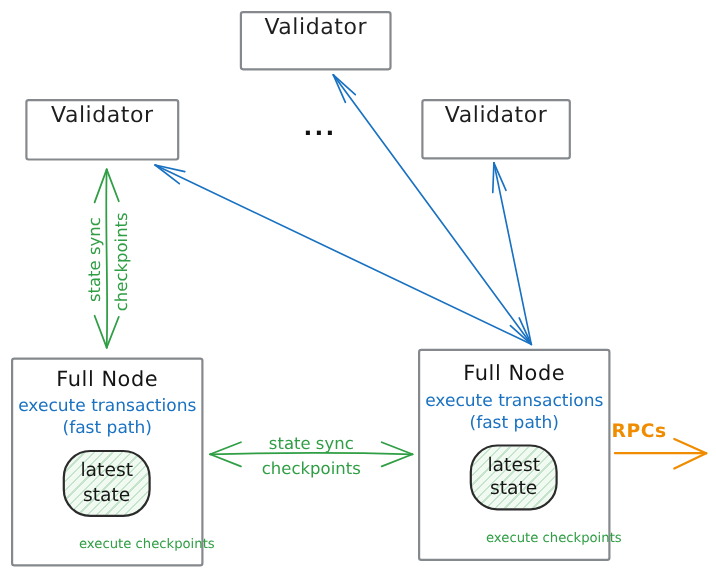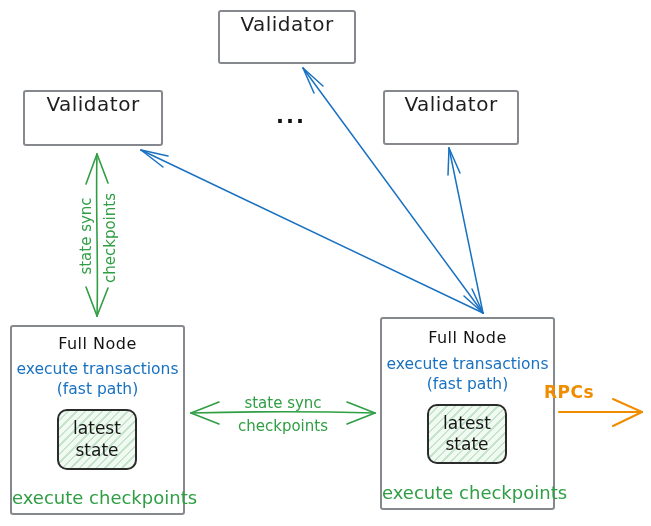"Full Node" .fullnode-title { font-size: 16px -> 19px }
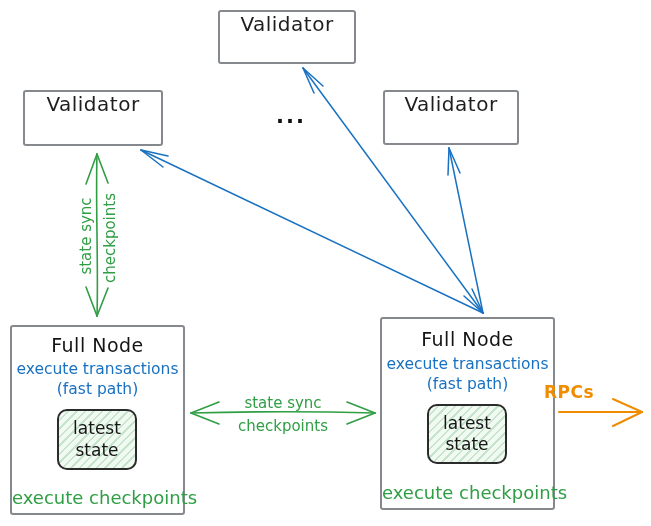"RPCs" div.arrow-label-orange { left: 542px -> 554px }
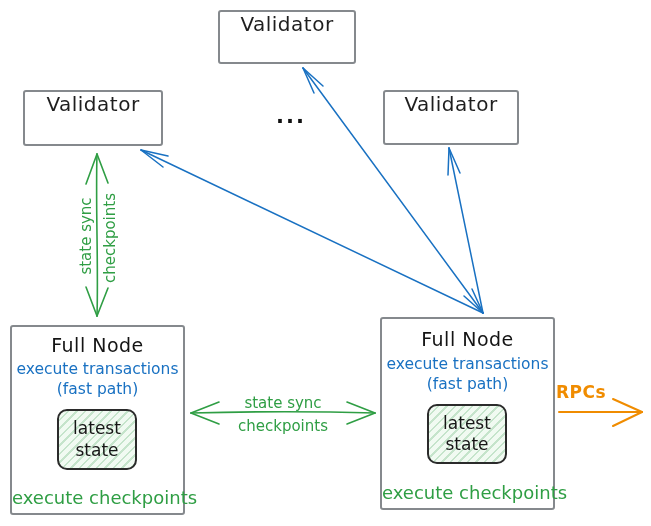"latest" .latest-state { border-radius: 10px -> 25px }
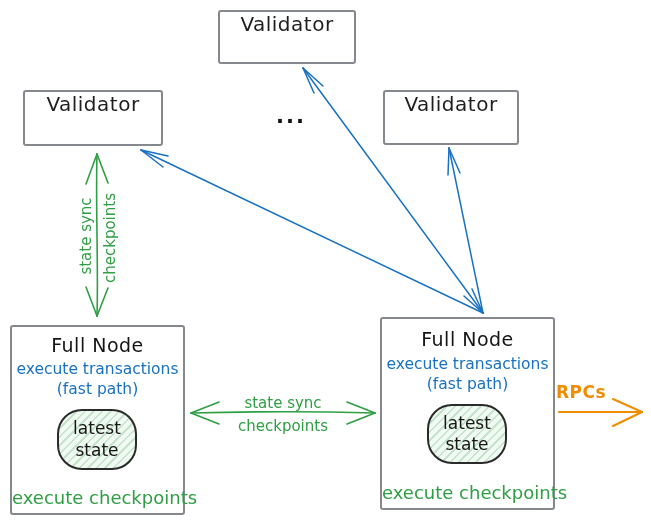"execute checkpoints" .green-line { font-size: 18px -> 12px; padding-left: none -> 36px }
